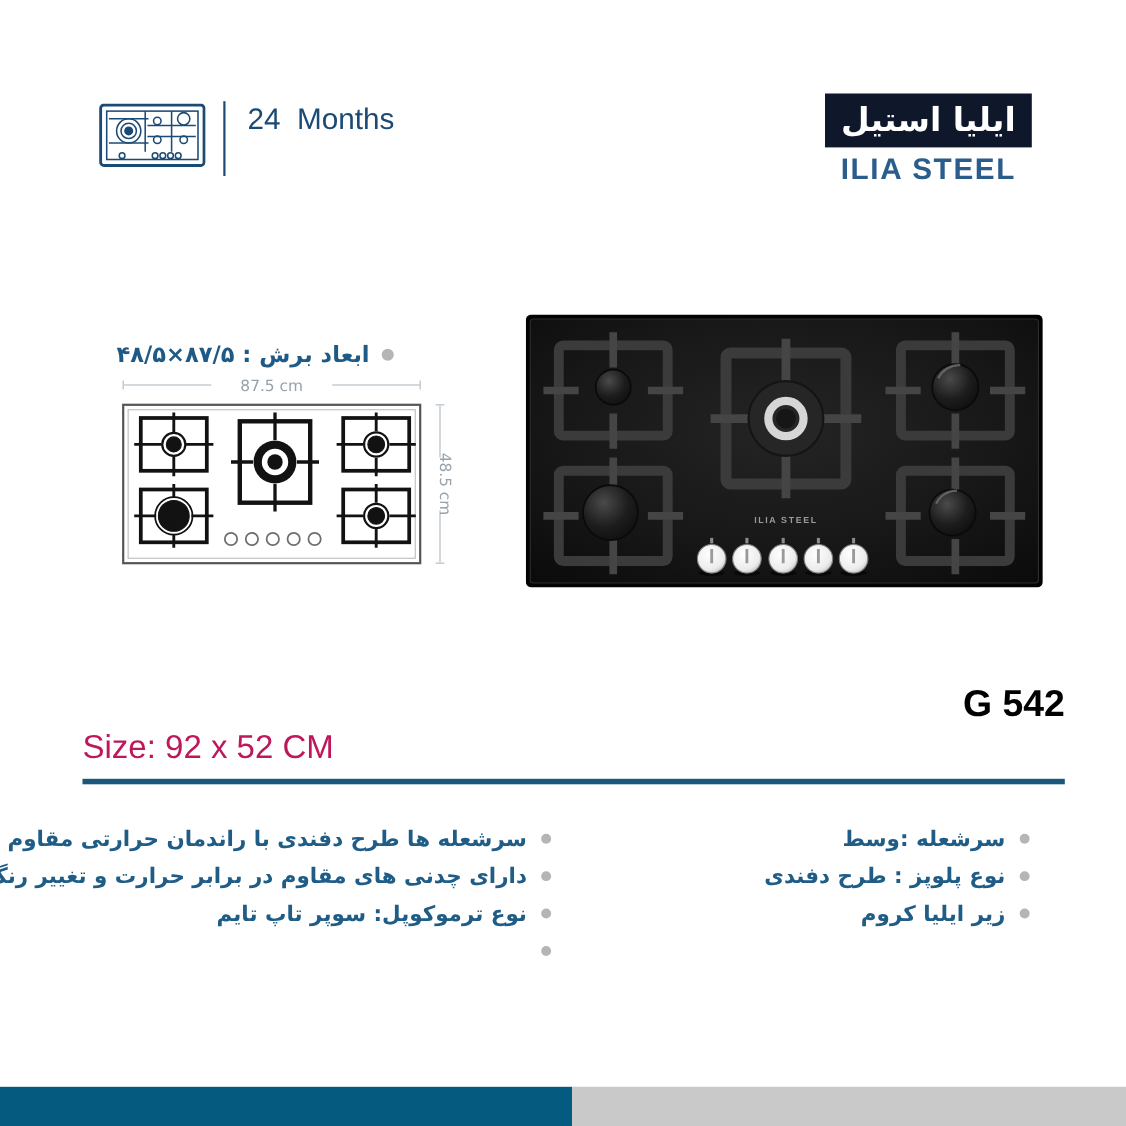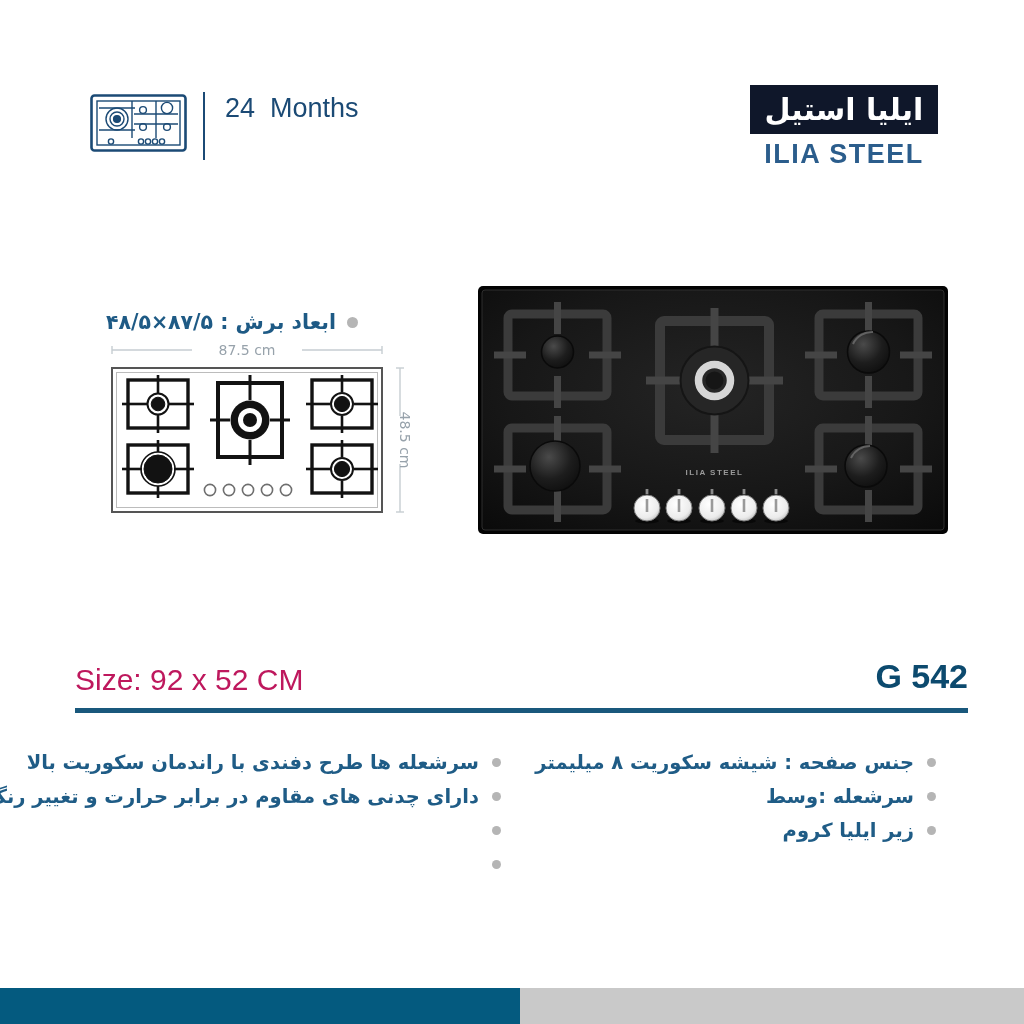"G 542" .model { color: #0c4a6e -> #000000; top: 657px -> 621px }
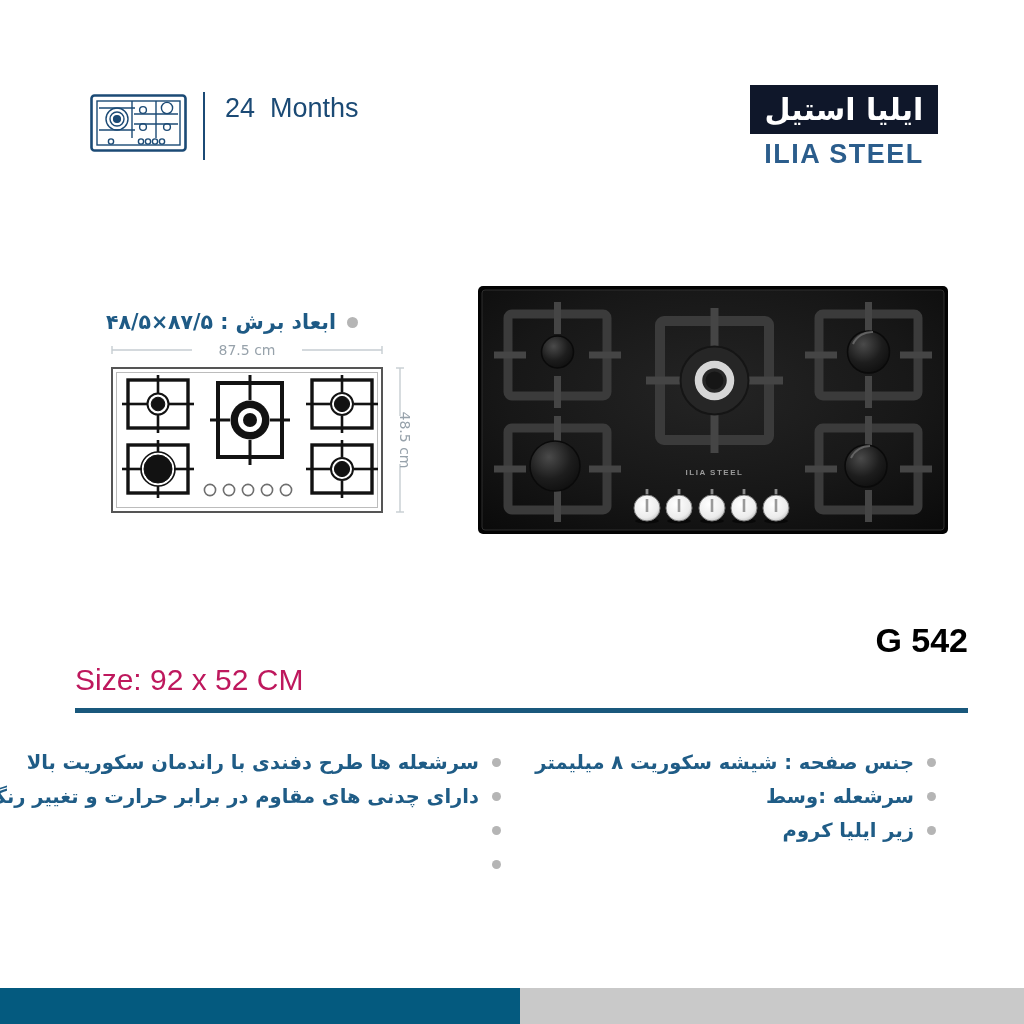"سرشعله ها طرح دفندی با" span { text: سکوریت بالا -> حرارتی مقاوم }
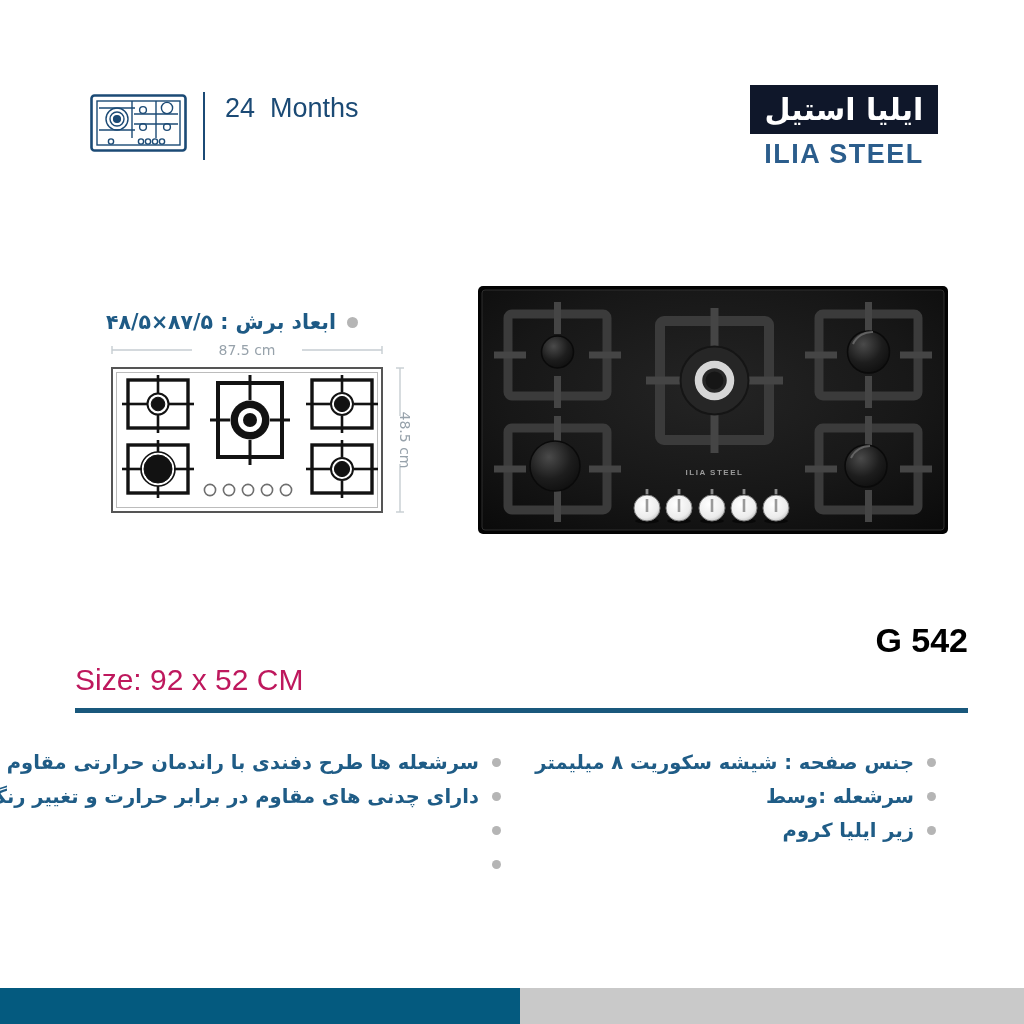"جنس صفحه : شیشه سکوریت" li { html: <li> <span></span> <span>جنس صفحه : شیشه سکوریت ۸ میلیمتر</span> </li> -> none }
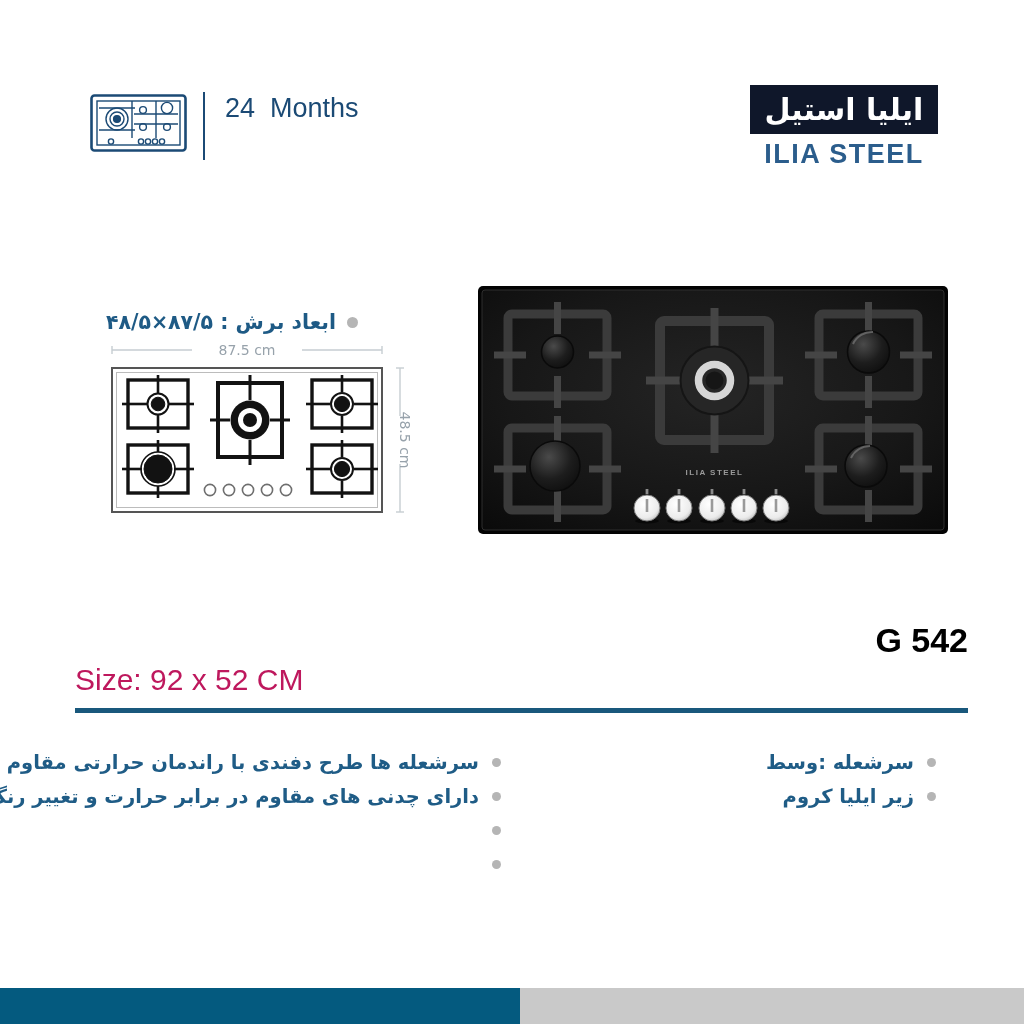"نوع پلوپز : طرح دفندی" li { html: none -> <li> <span></span> <span>نوع پلوپز : طرح دفندی</span> </li> }
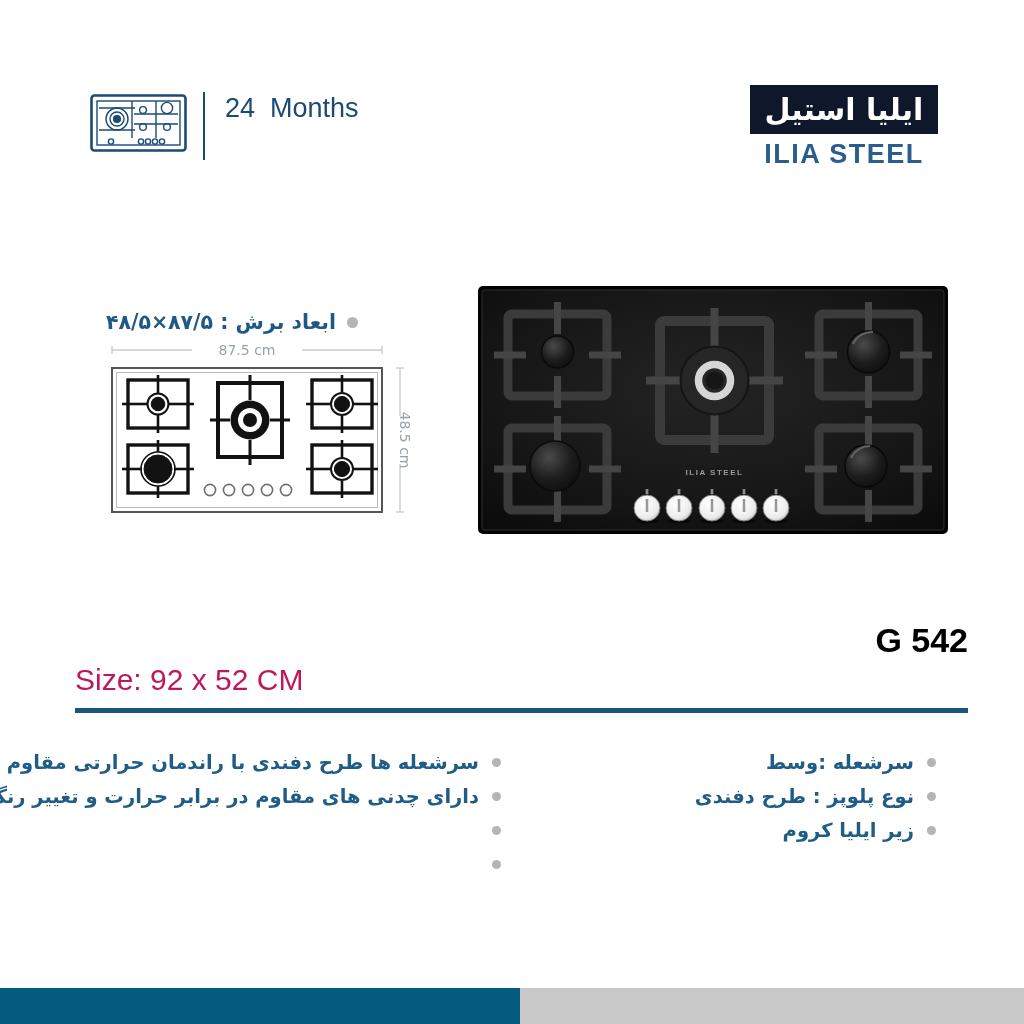"نوع ترموکوپل: سوپر تاپ تایم" span { html: none -> <span>نوع ترموکوپل: سوپر تاپ تایم</span> }
